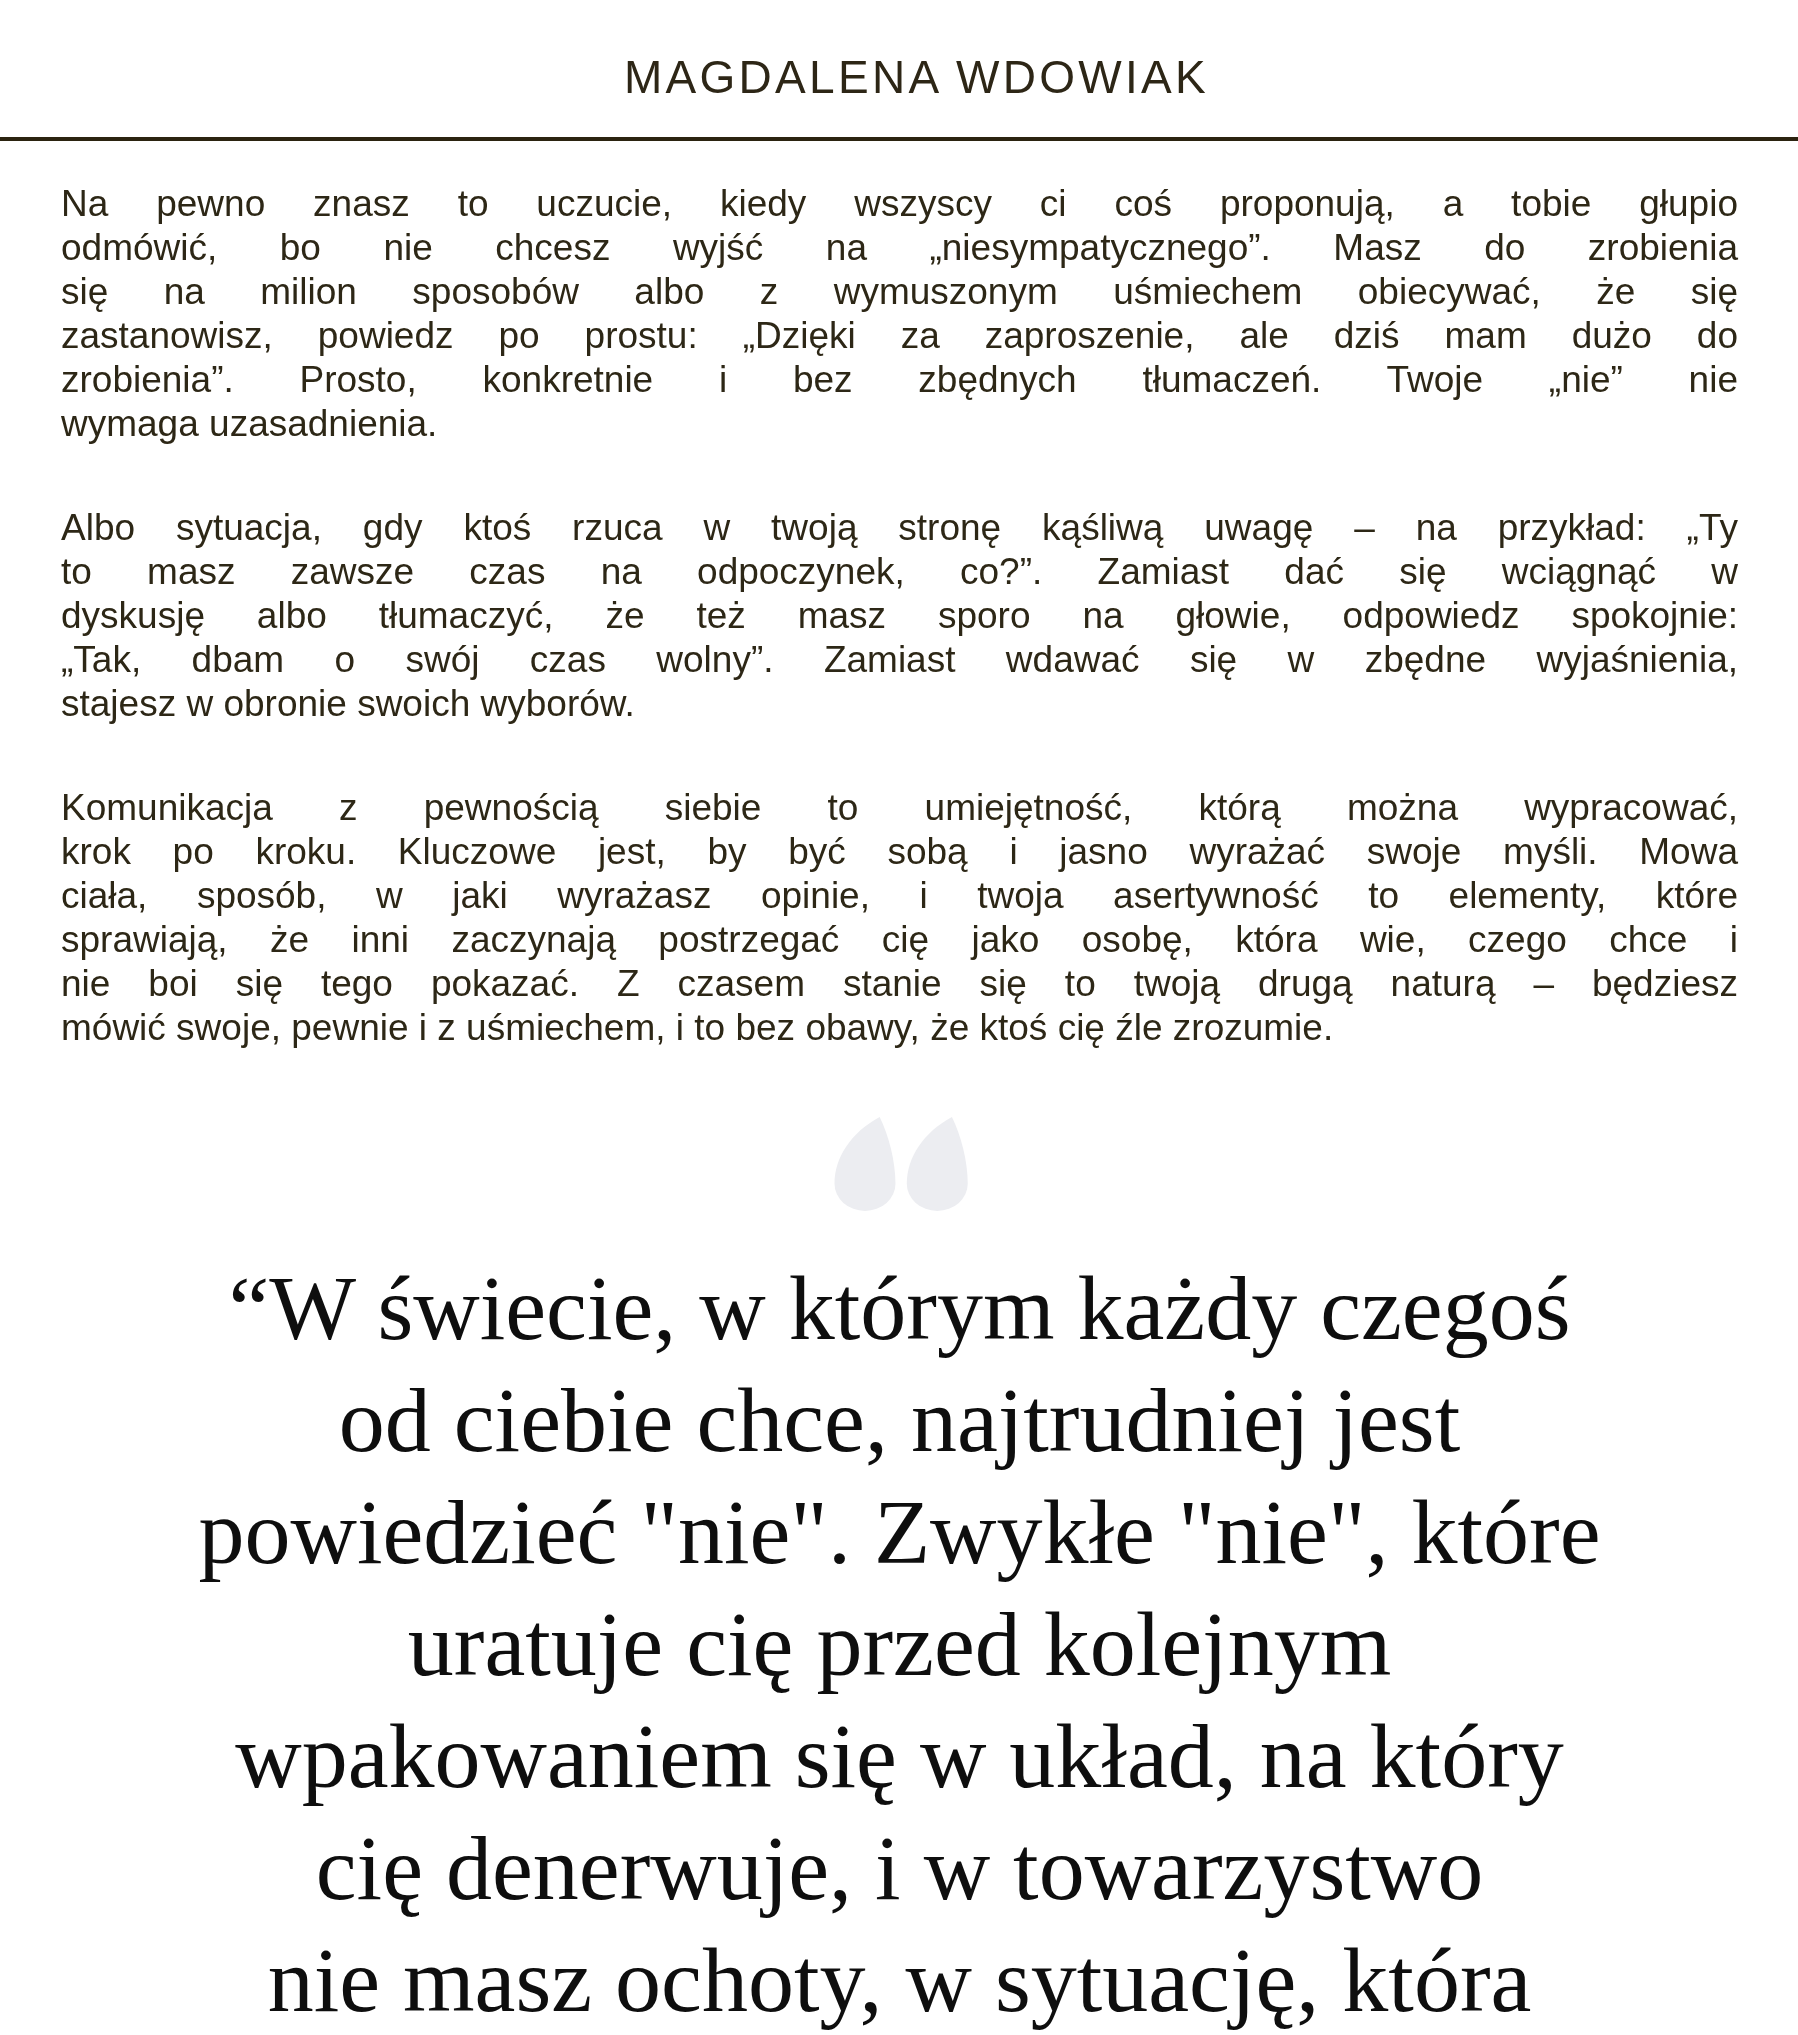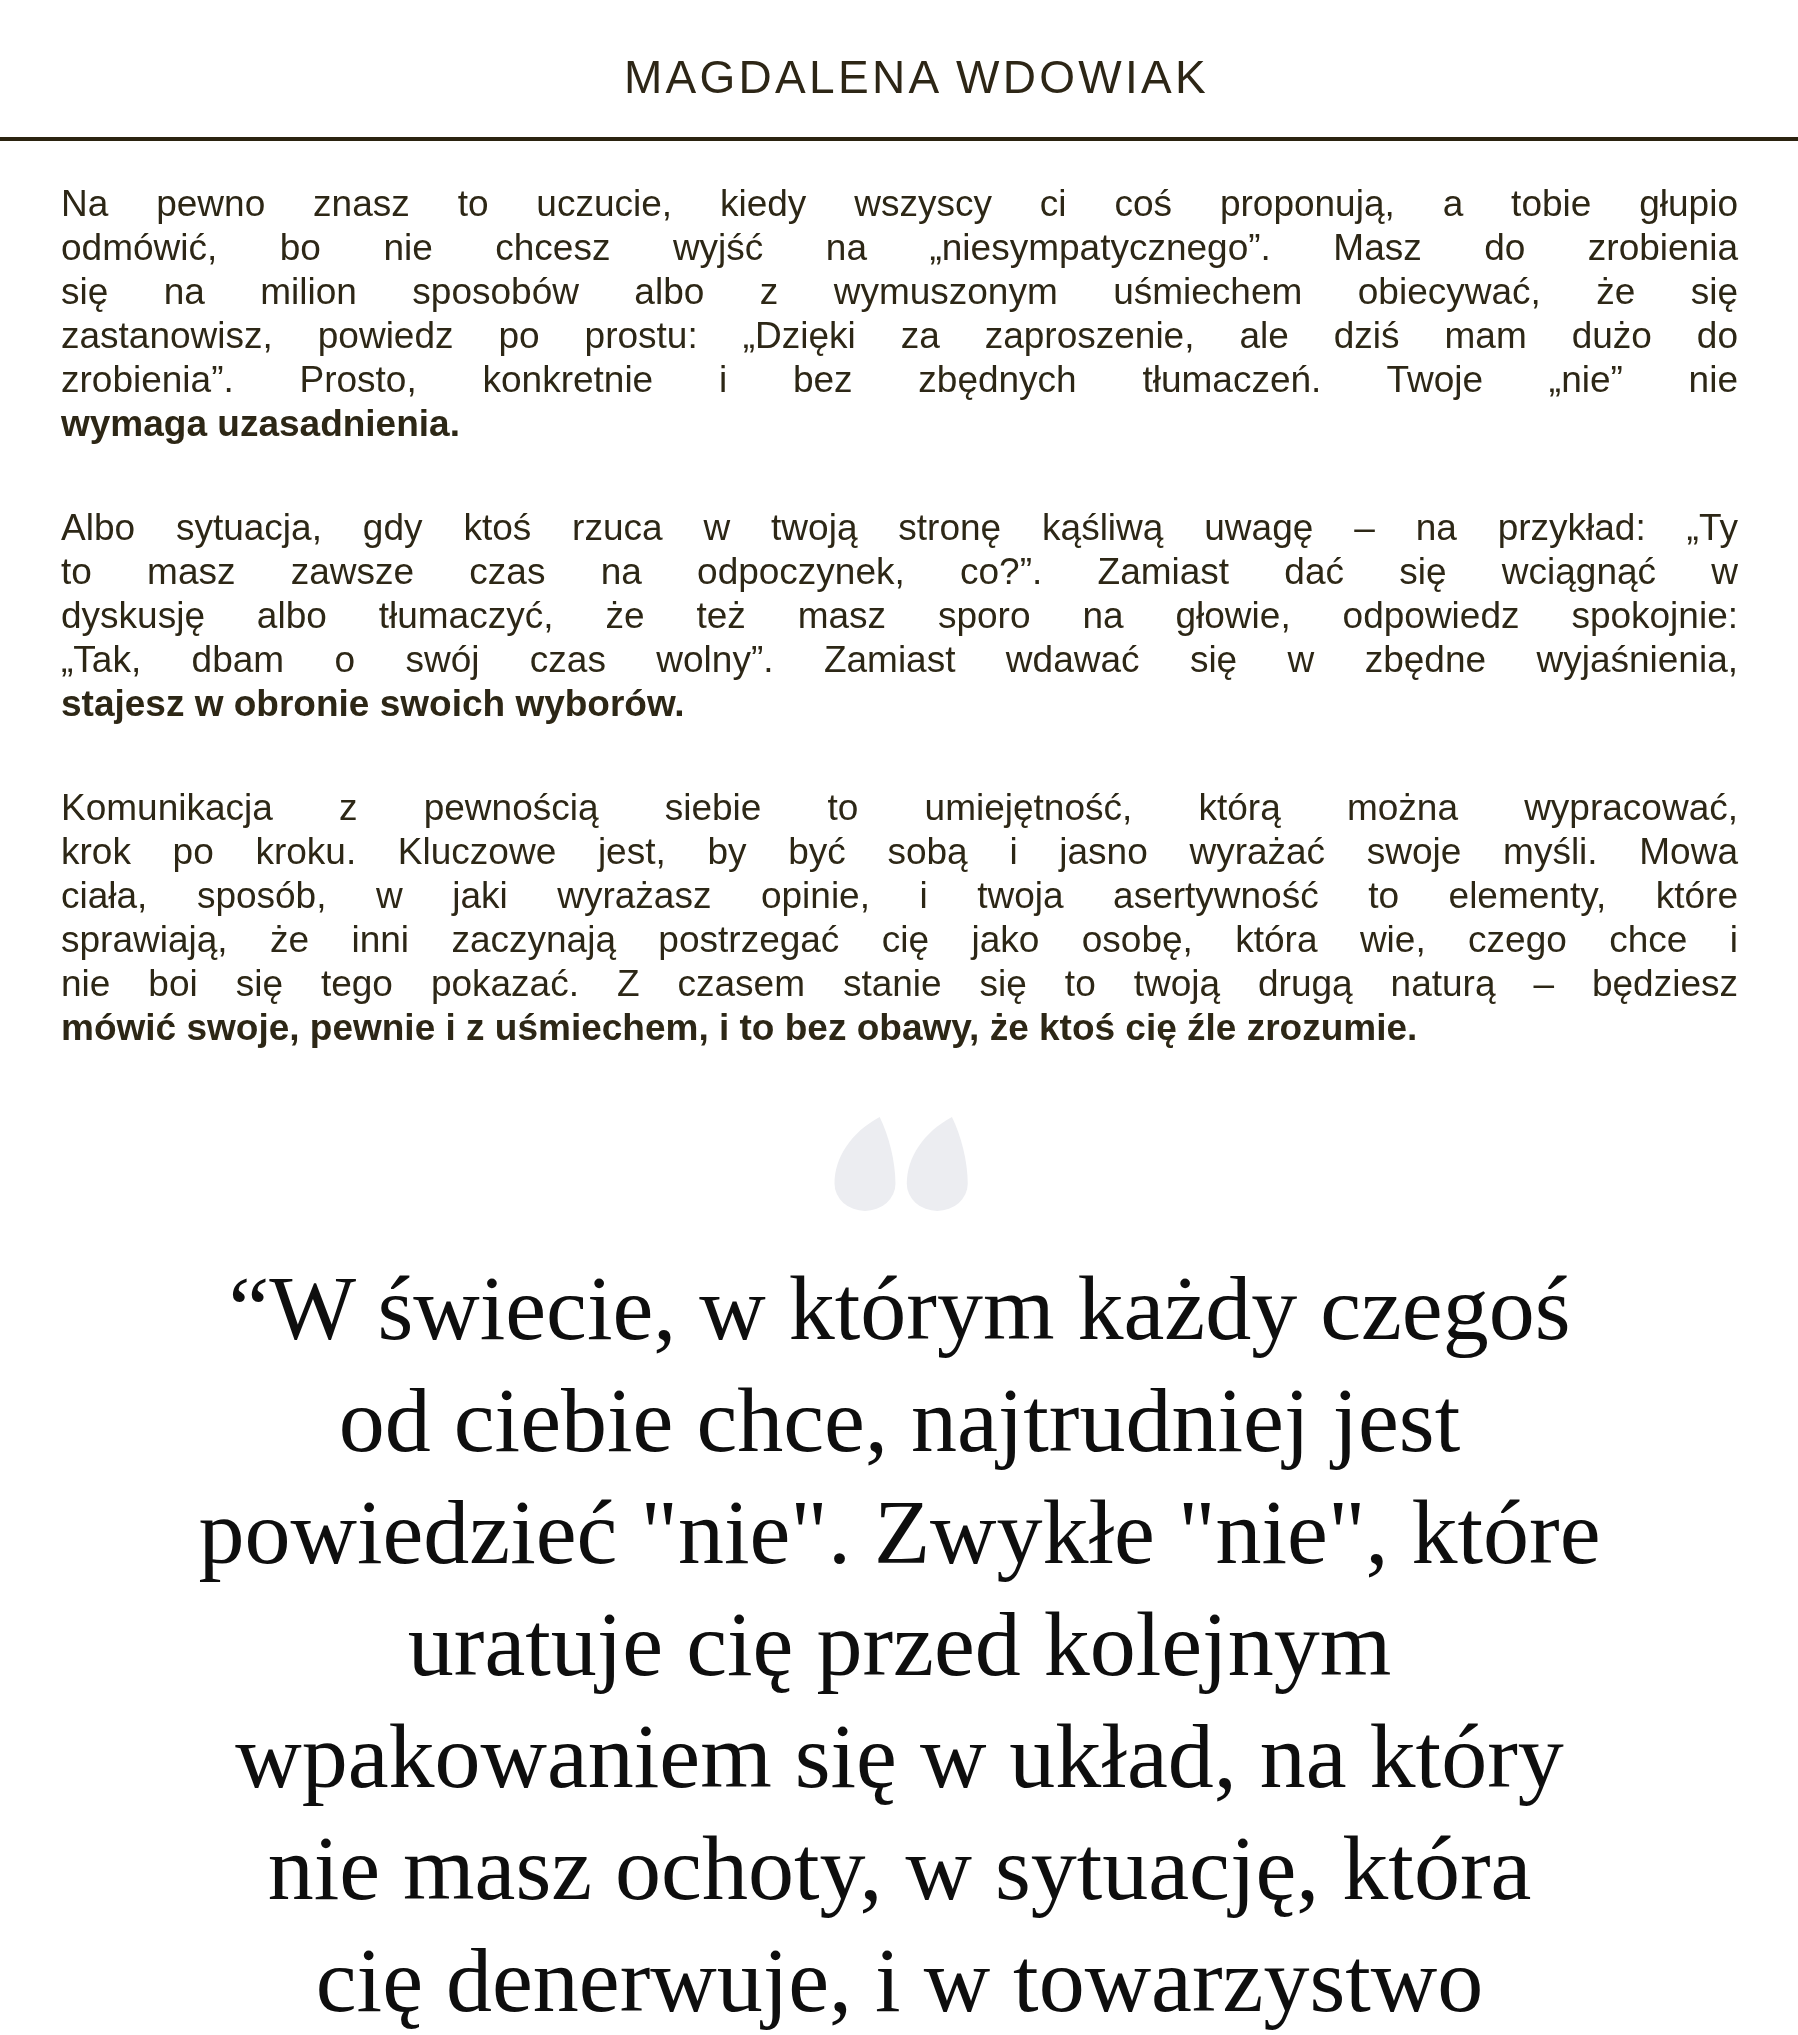"wymaga uzasadnienia." .para .body-line:last-child { font-weight: bold -> none }
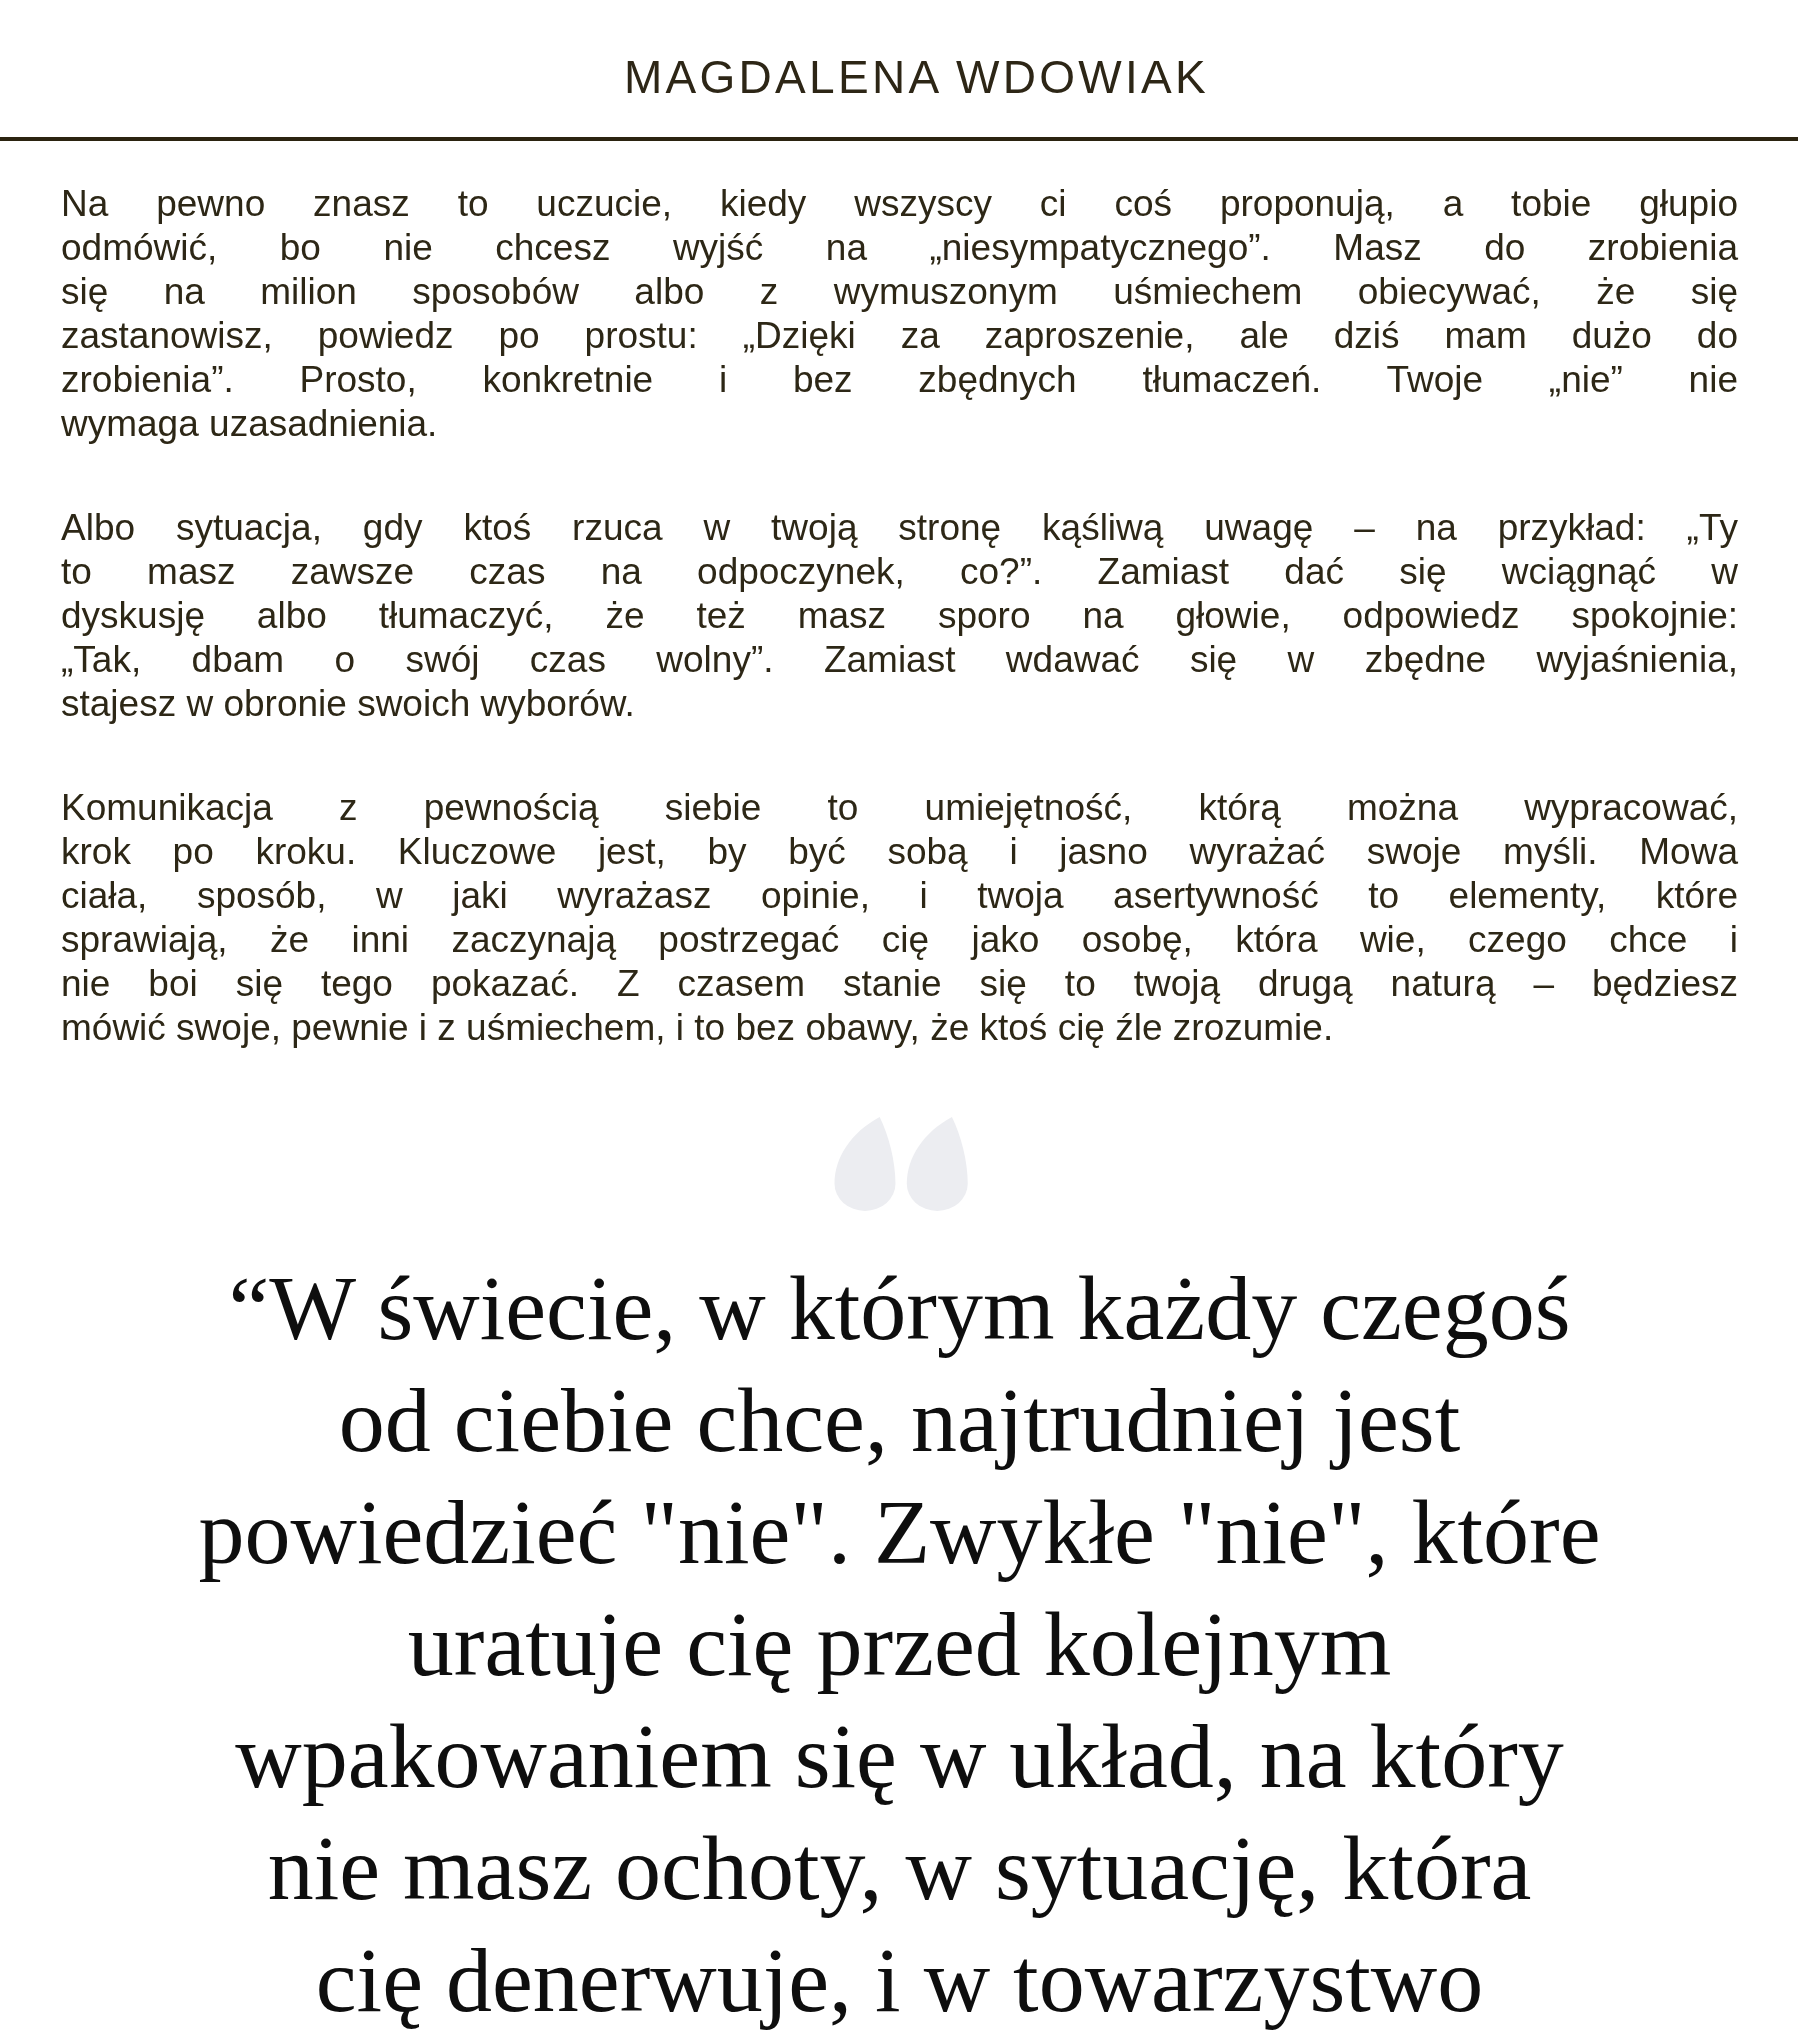"nie masz ochoty, w sytuację," div.quote-line { order: before "cię denerwuje, i w towarzystwo" -> after "cię denerwuje, i w towarzystwo" }
